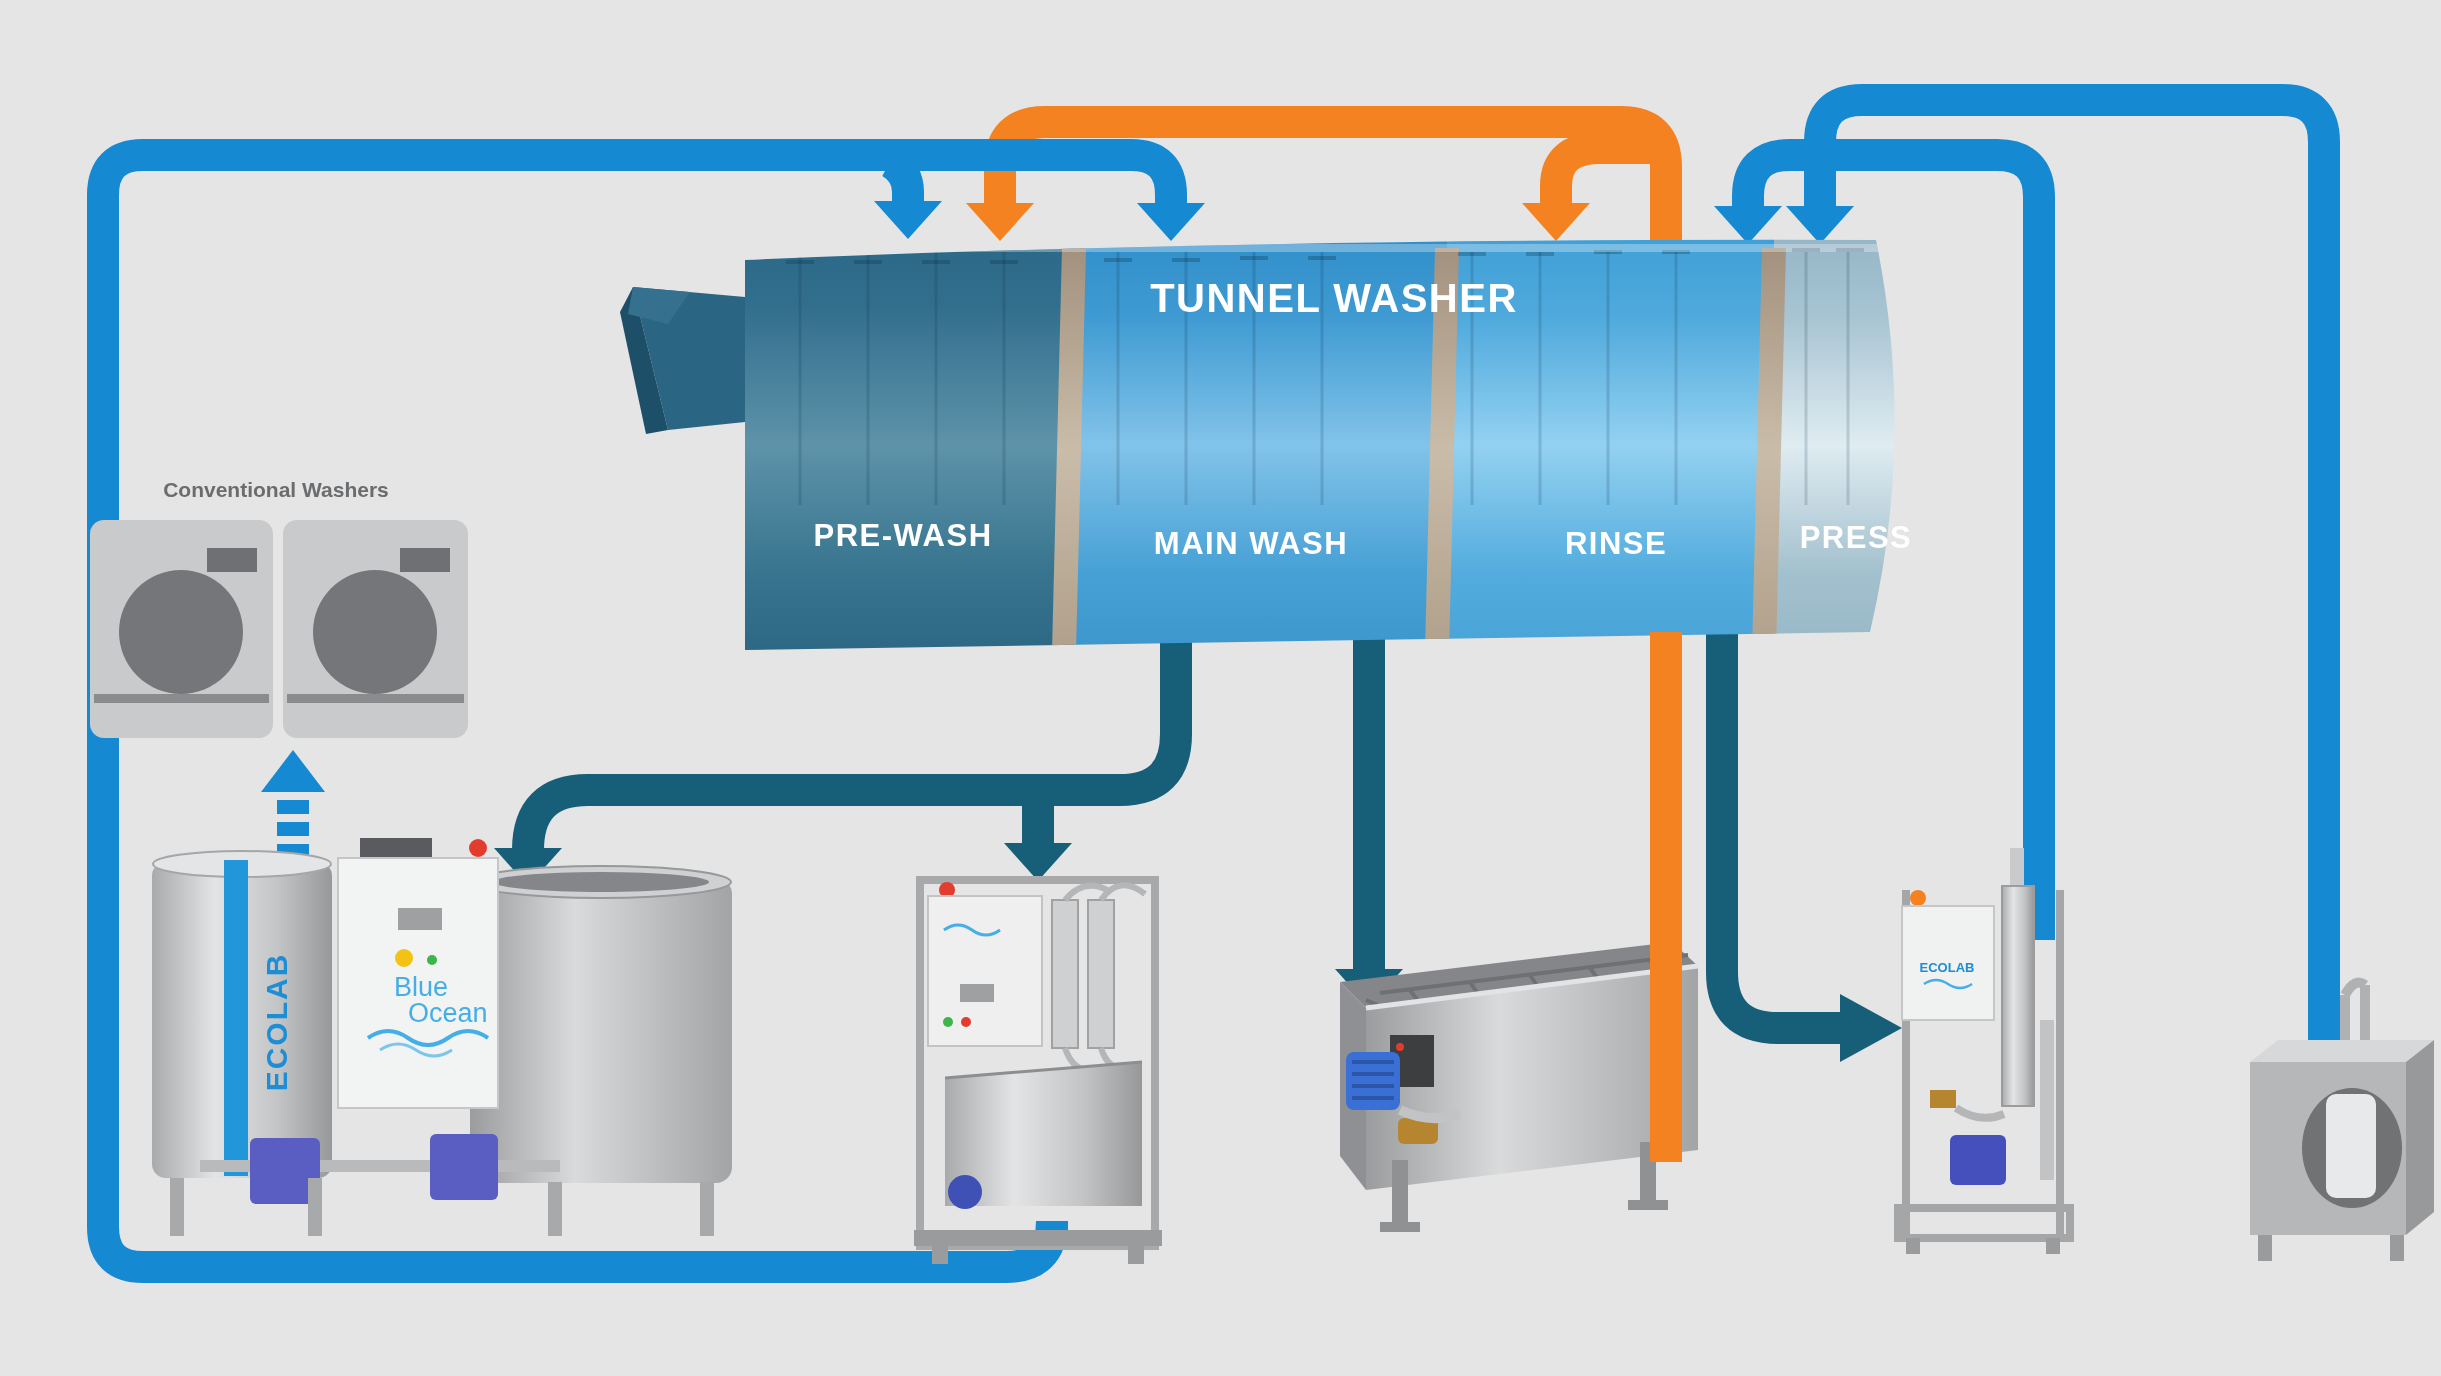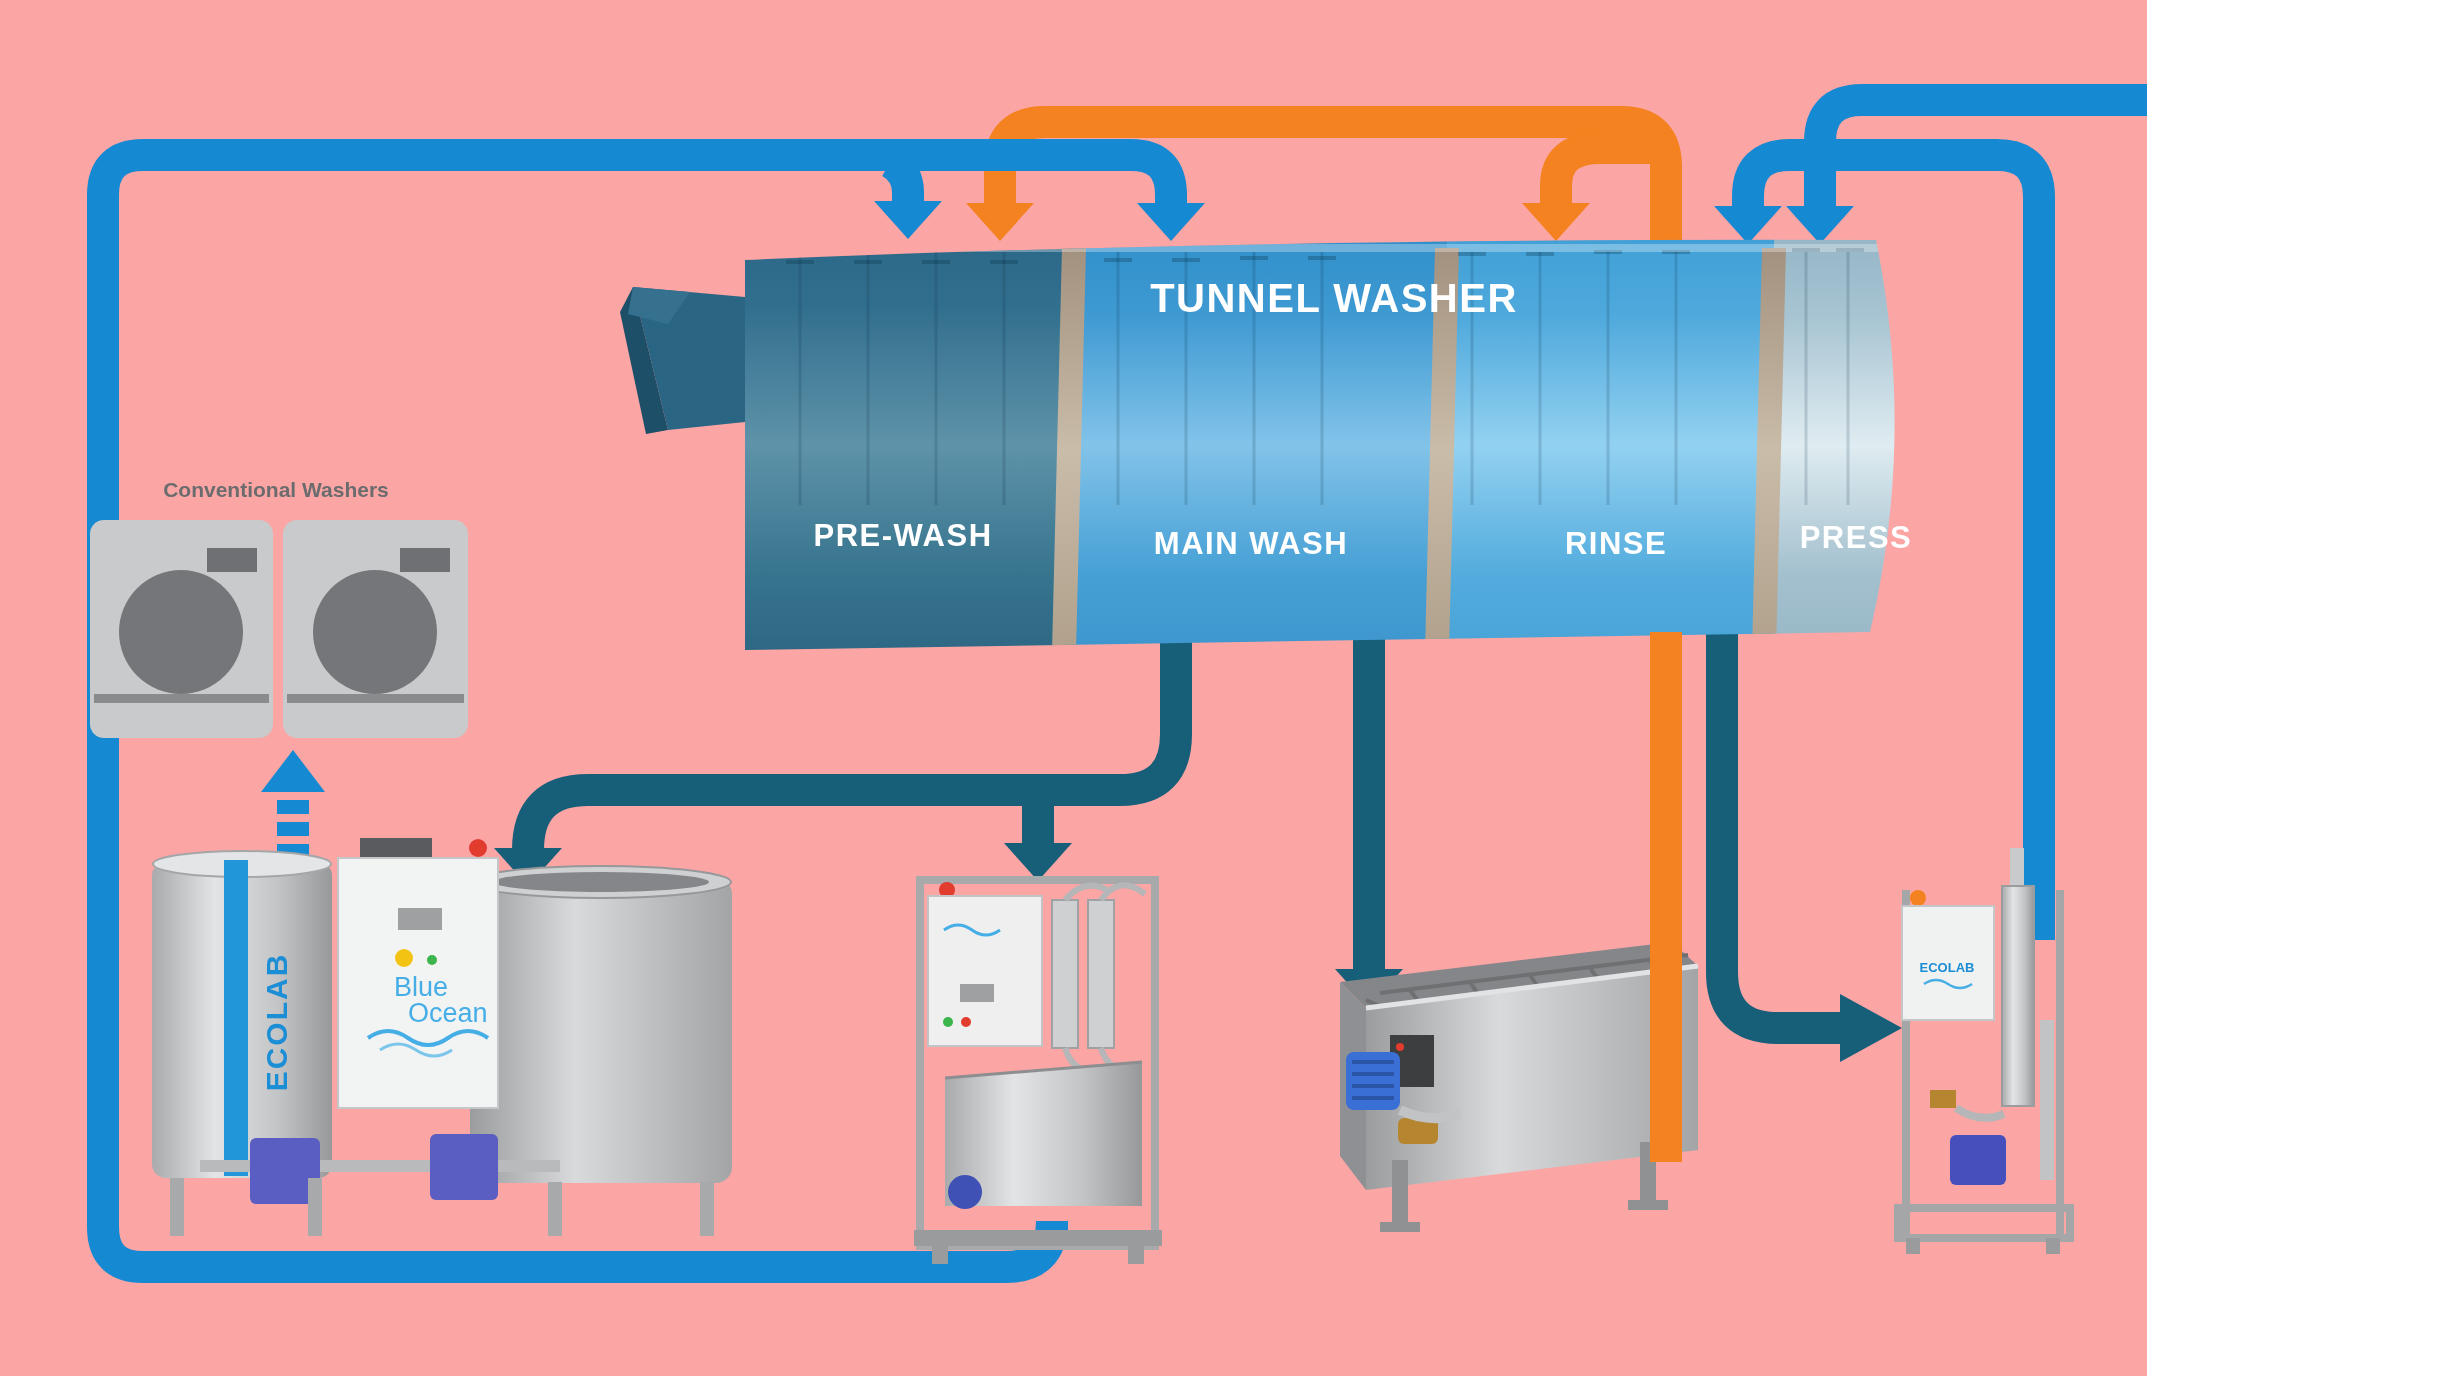"TUNNEL WASHER" .stage { background: #fca5a5 -> #e5e5e5; width: 2147px -> 2441px }
